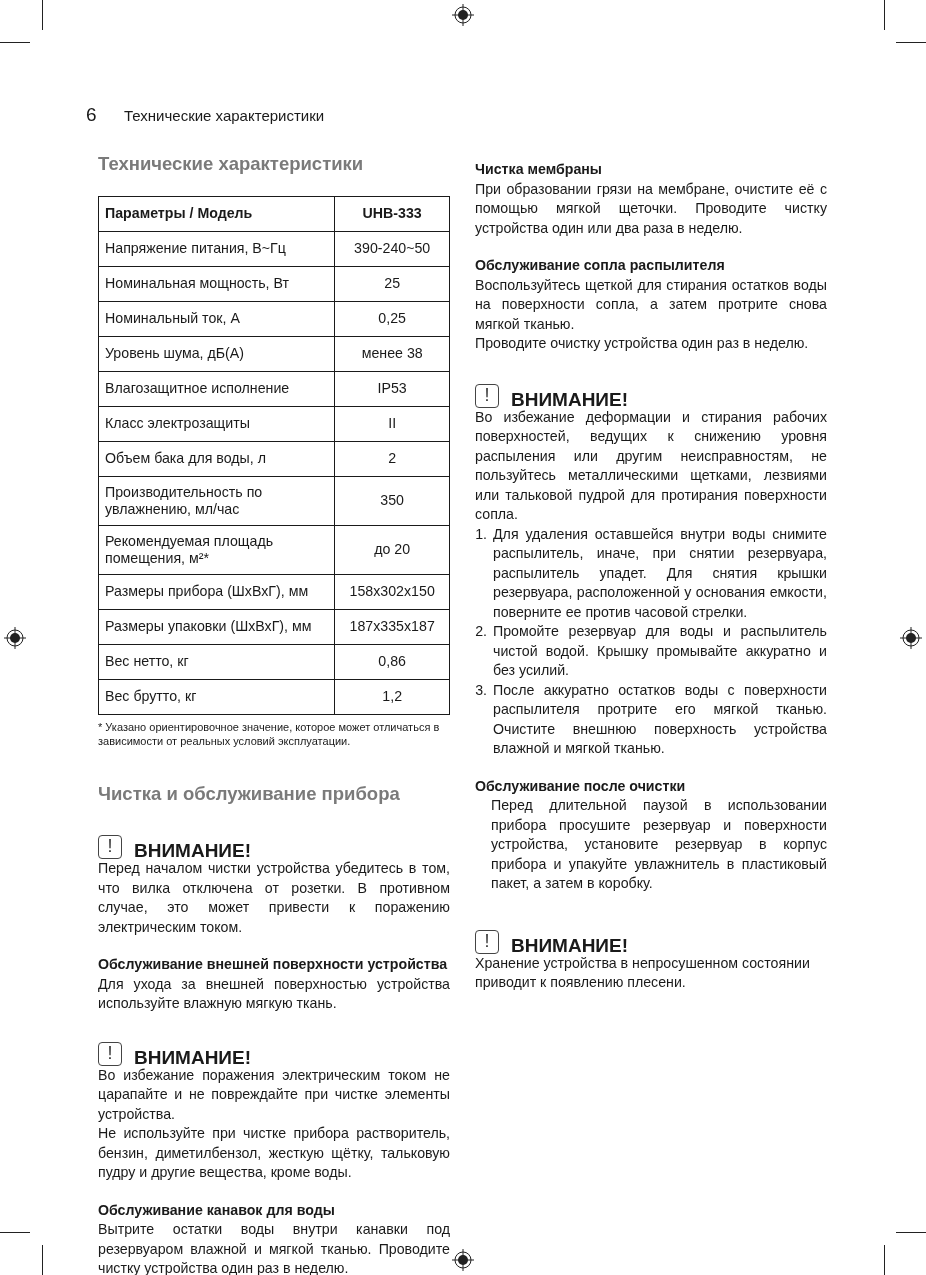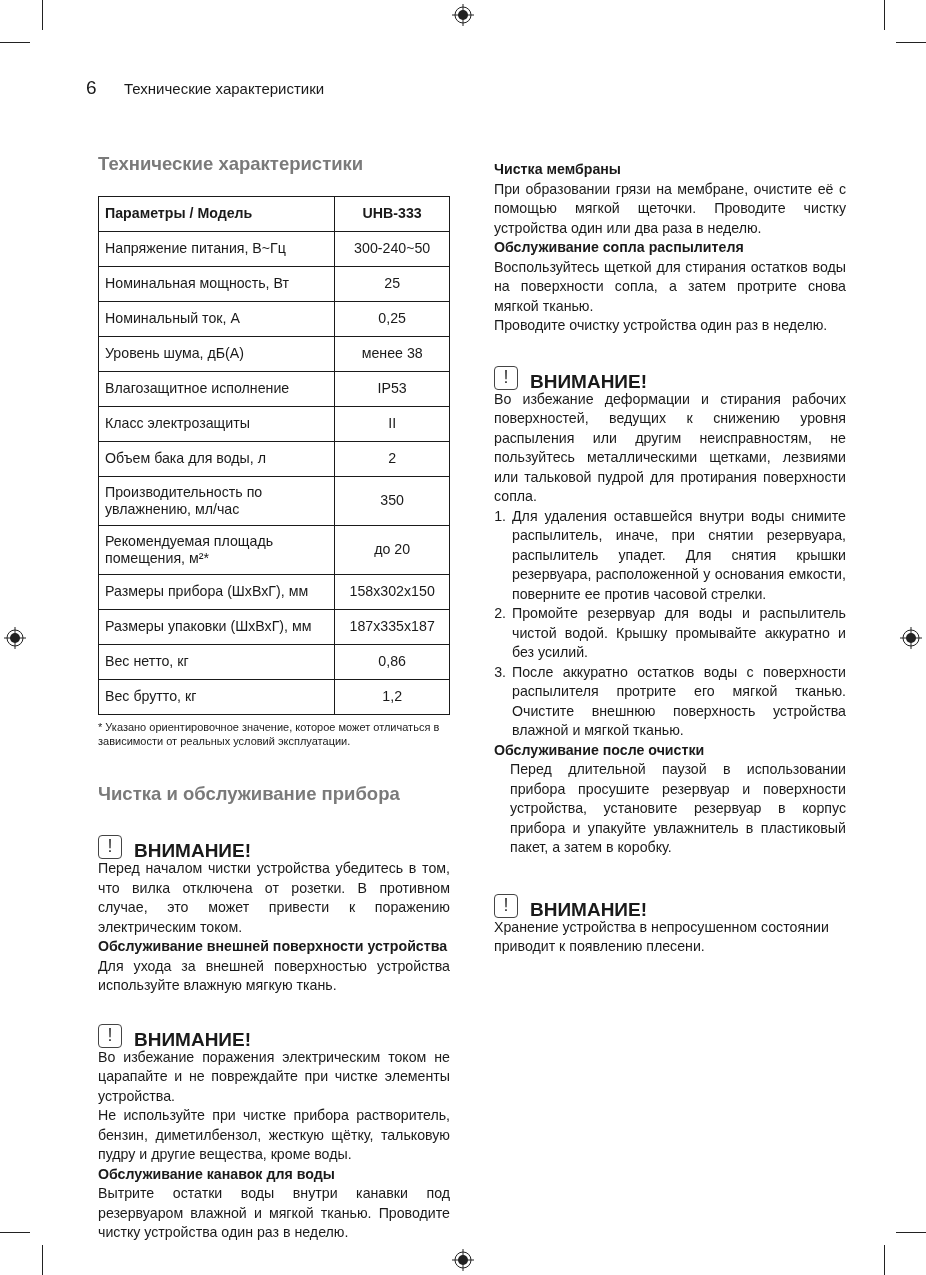"6 Технические характеристики" .page-header { top: 77px -> 104px }
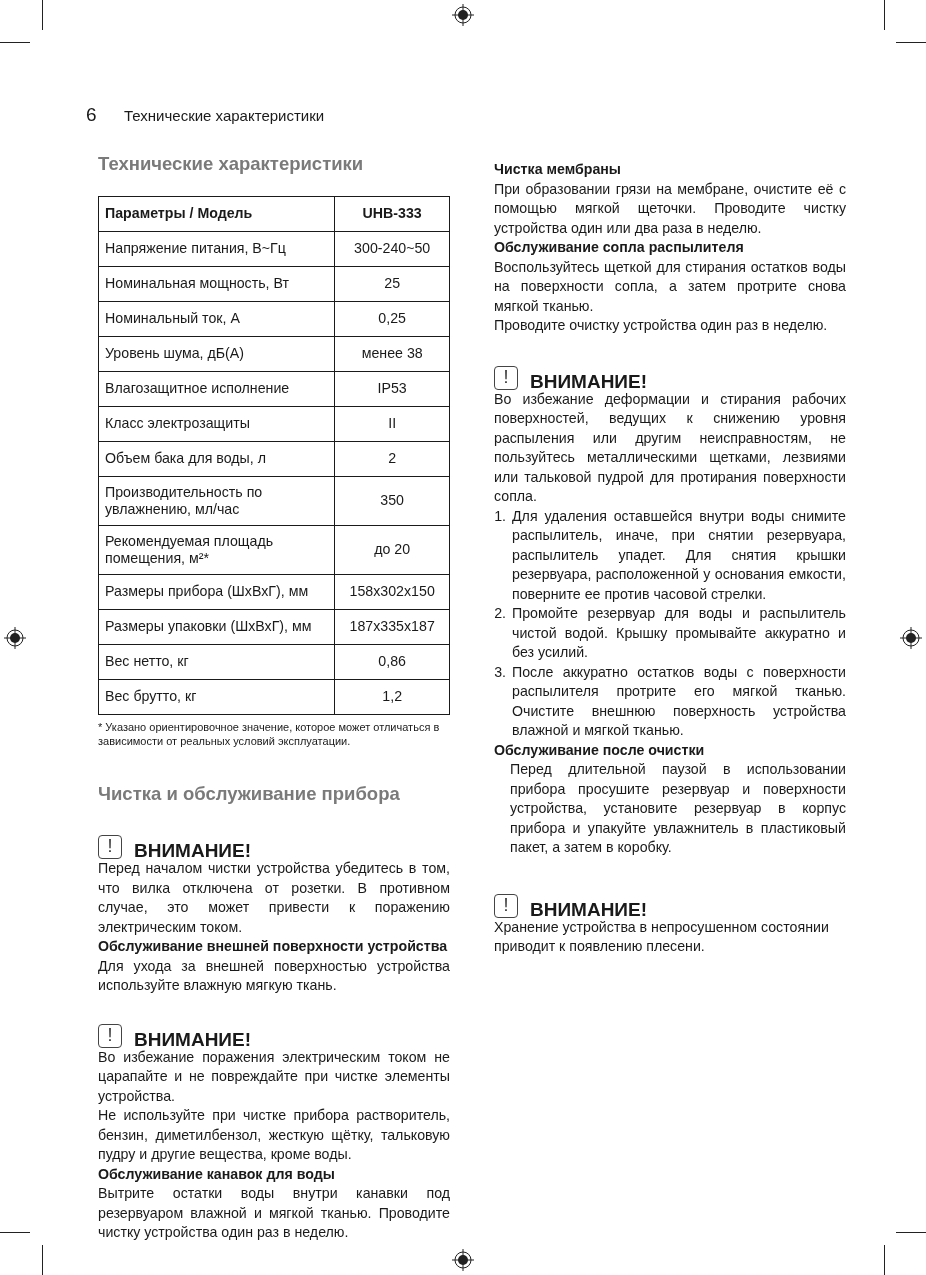"Чистка мембраны" .col.right { left: 494px -> 475px }
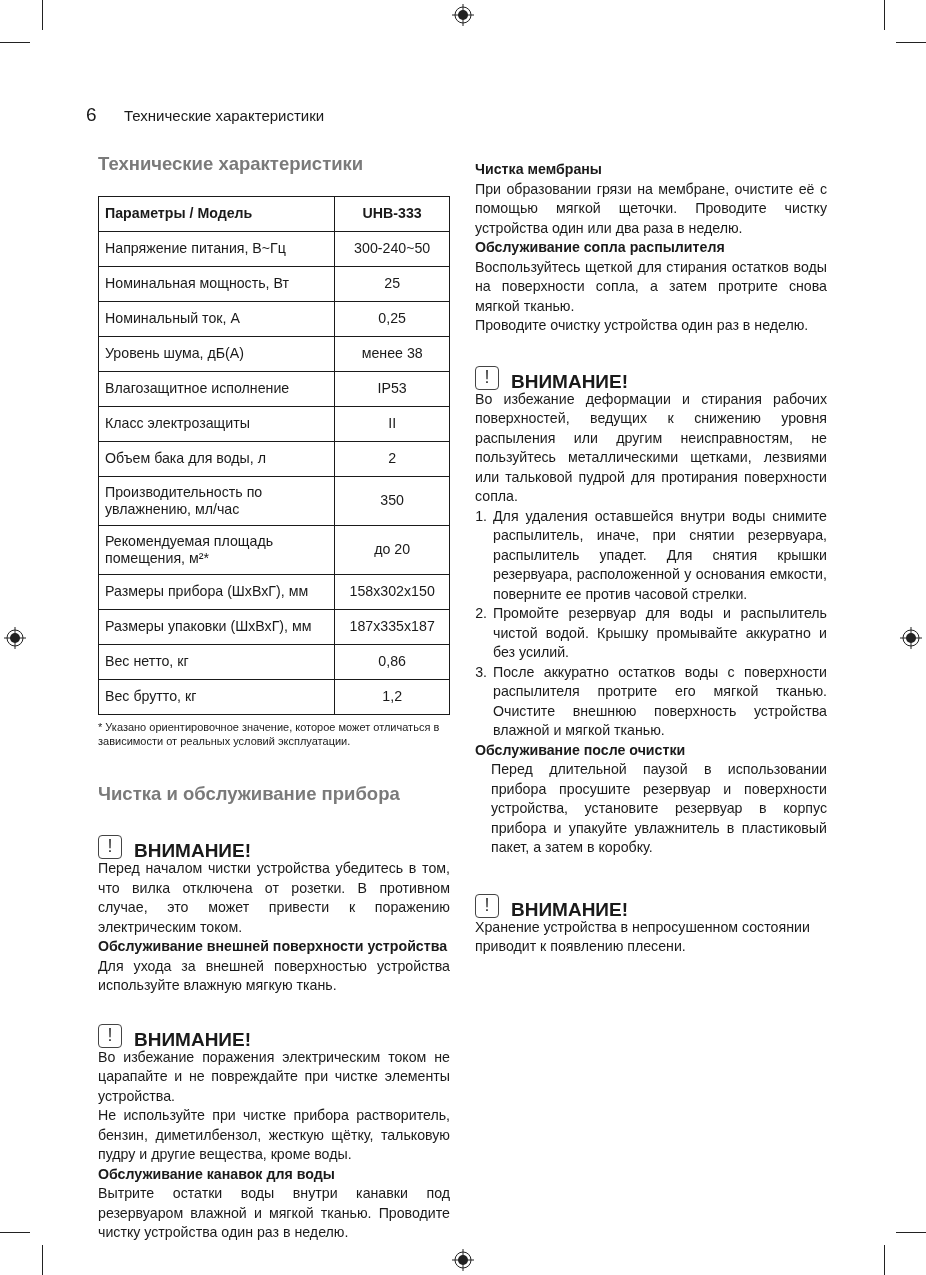"300-240~50" td.val { text: 300-240 -> 390-240 }
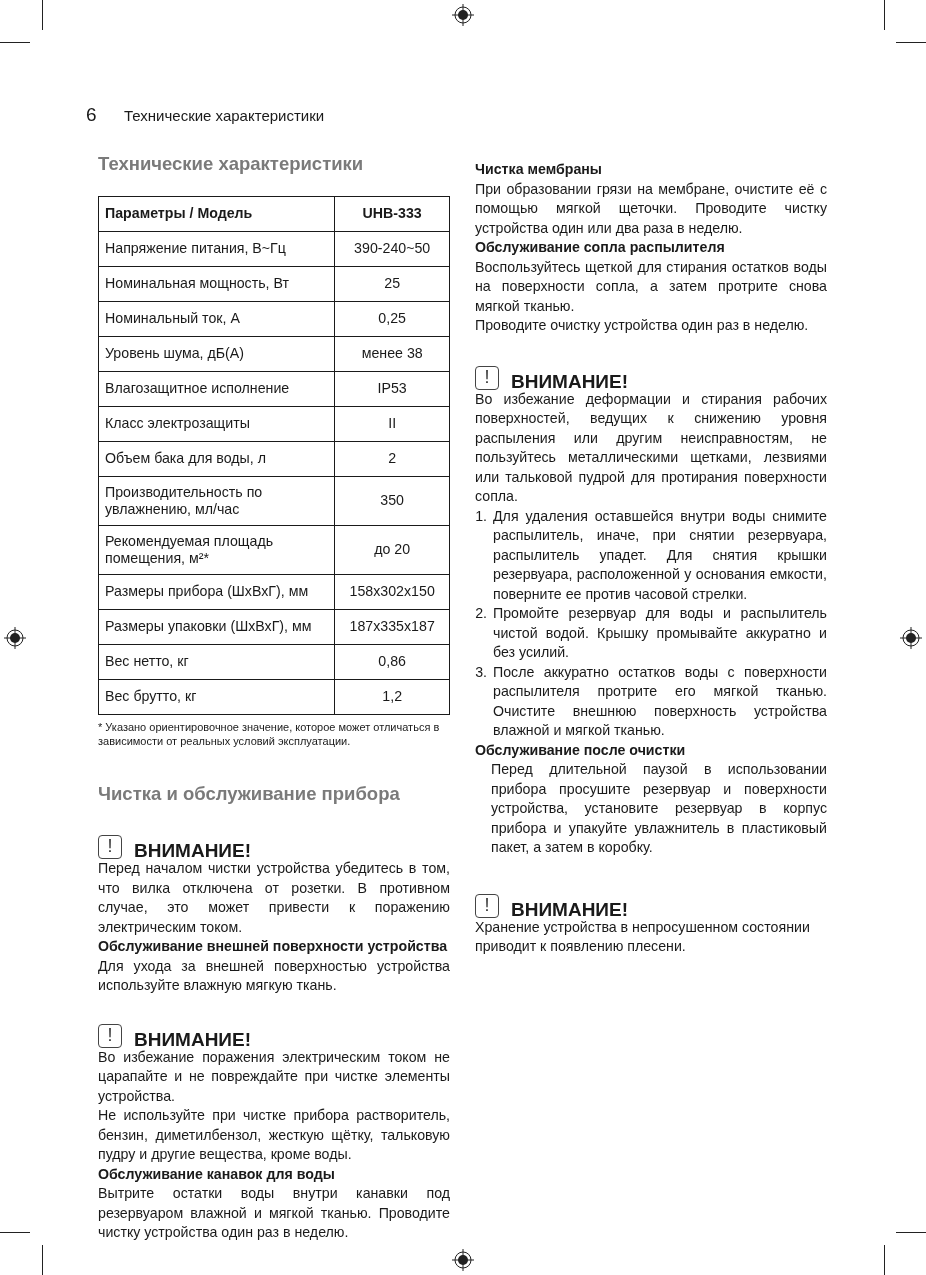"Обслуживание сопла распылителя" .sub { margin-top: none -> 18px }
